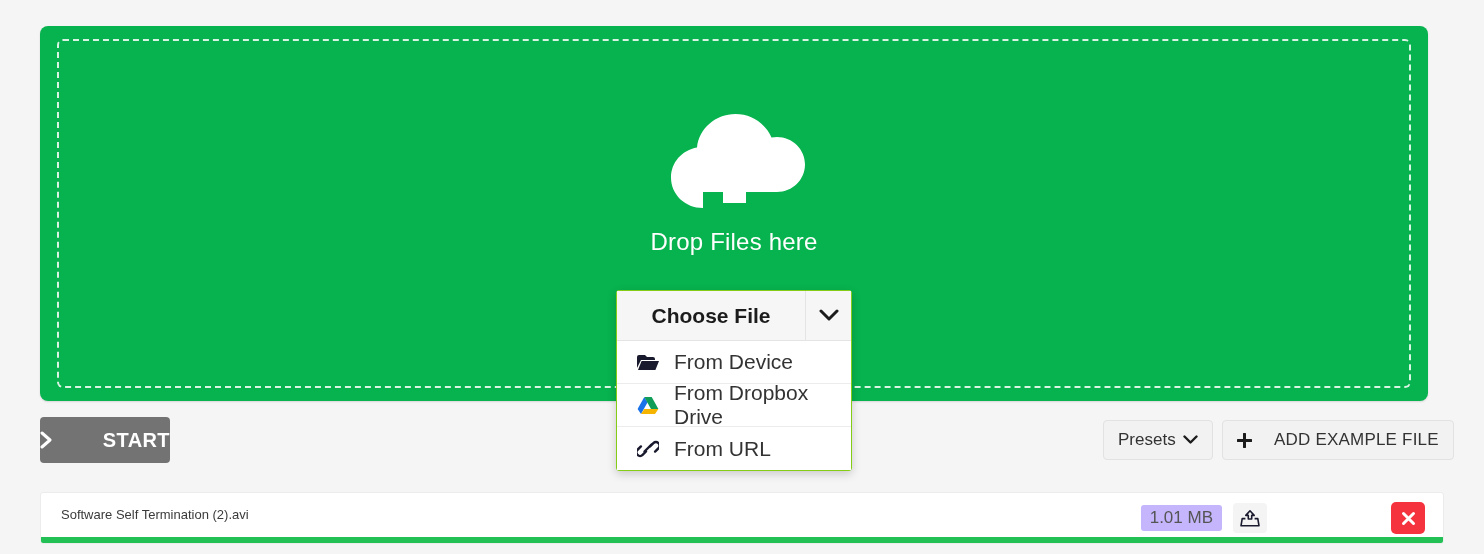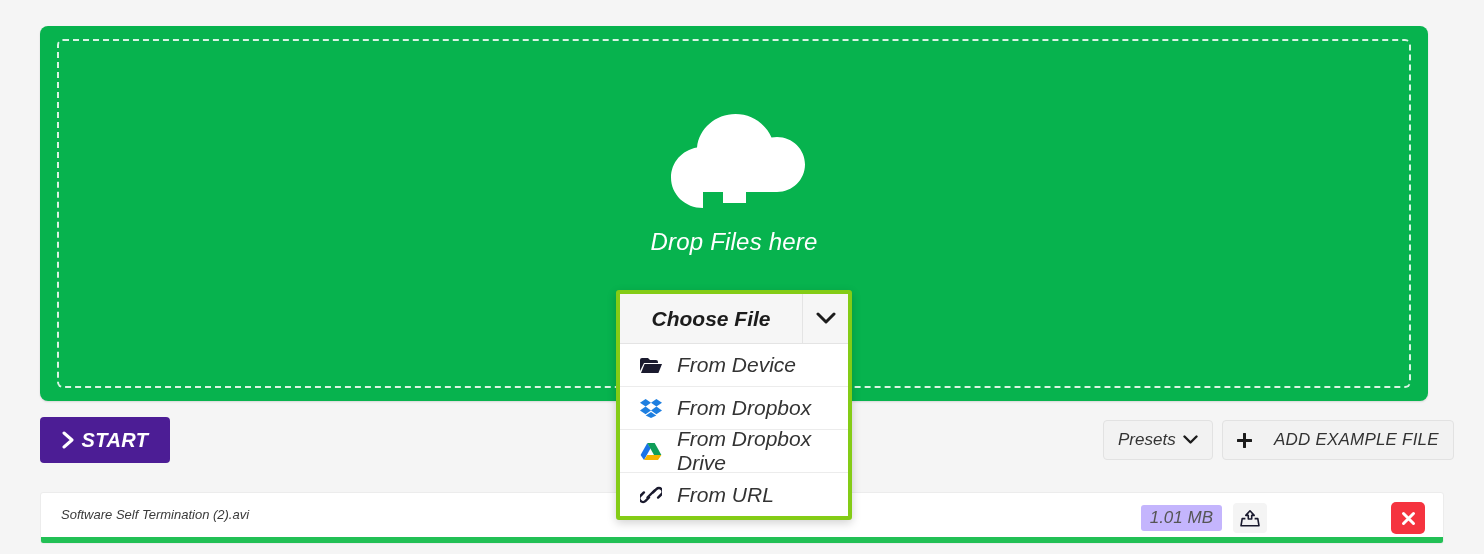"Drop Files here" .page { font-style: italic -> none }
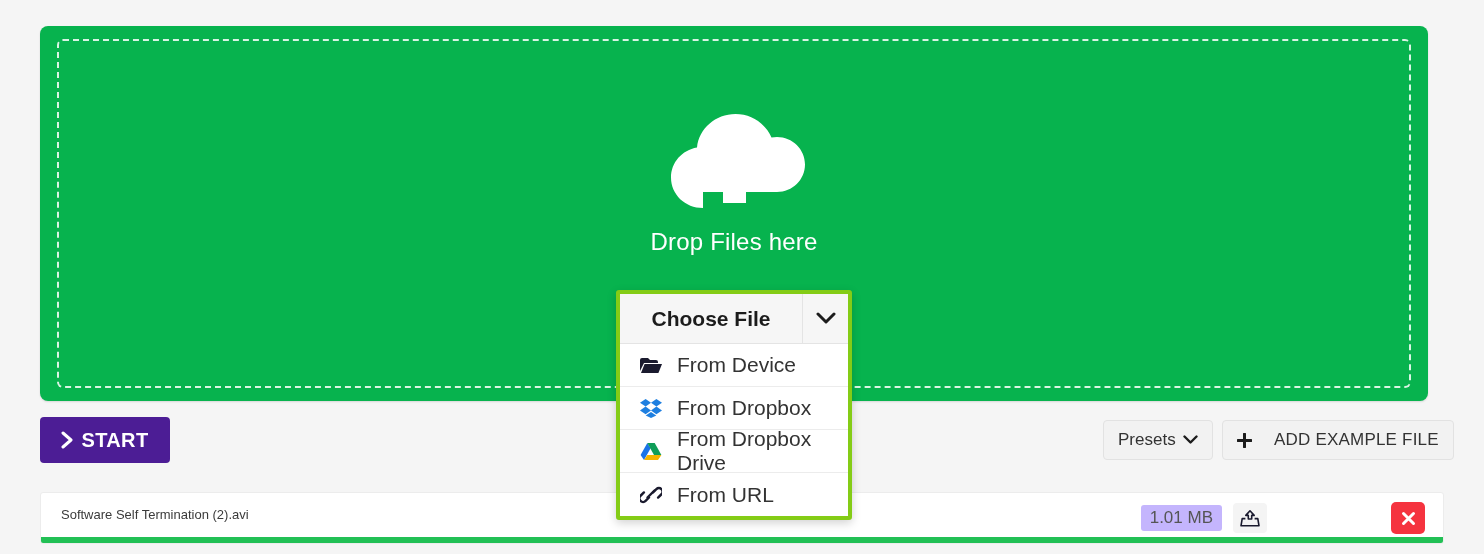"Choose File" .chooser { border: 4px solid #84cc16 -> 1px solid #84cc16 }
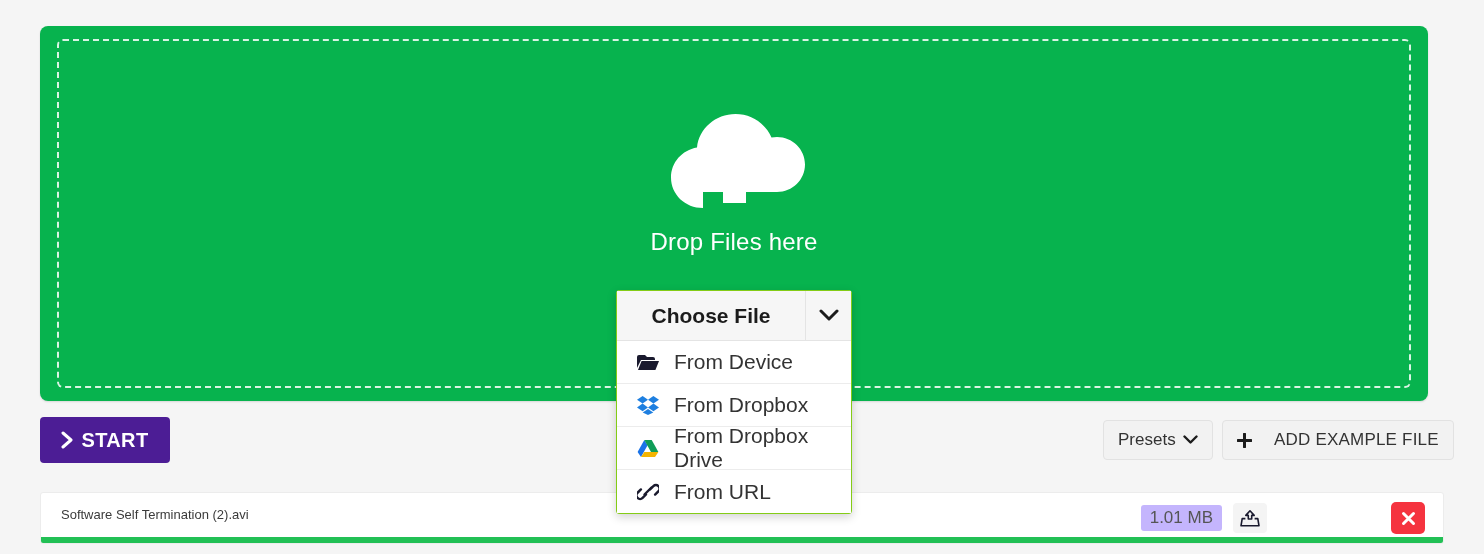"From Dropbox" div.menu-item { html: <div> <span> <svg> <path></path> <path></path> <path></path> <path></path> <path></path> </svg> </span> <span>From Dropbox</span> </div> -> none }
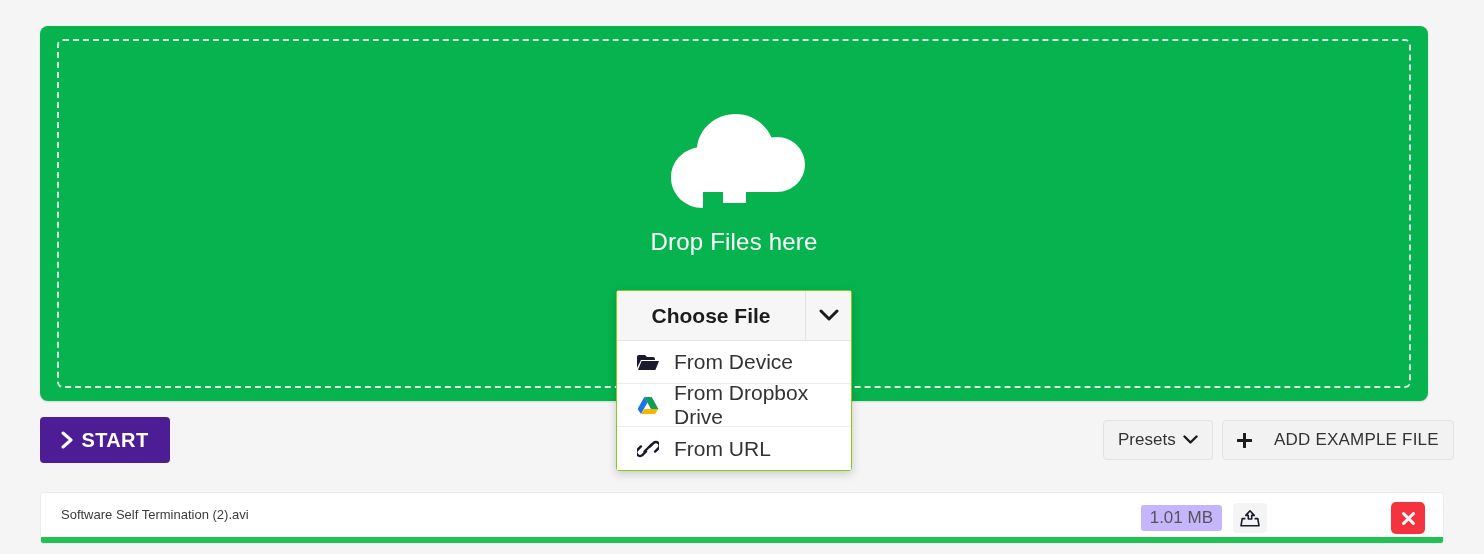"START" div.start-btn { background: #4c1d95 -> #737373; justify-content: none -> space-between }
